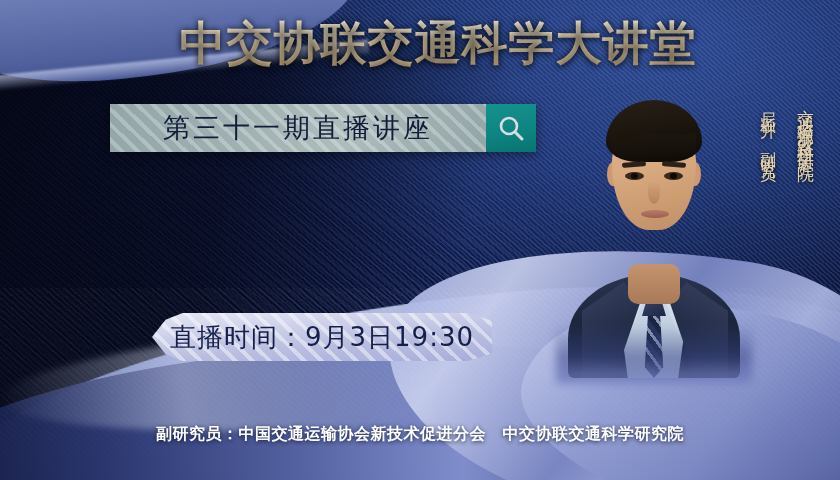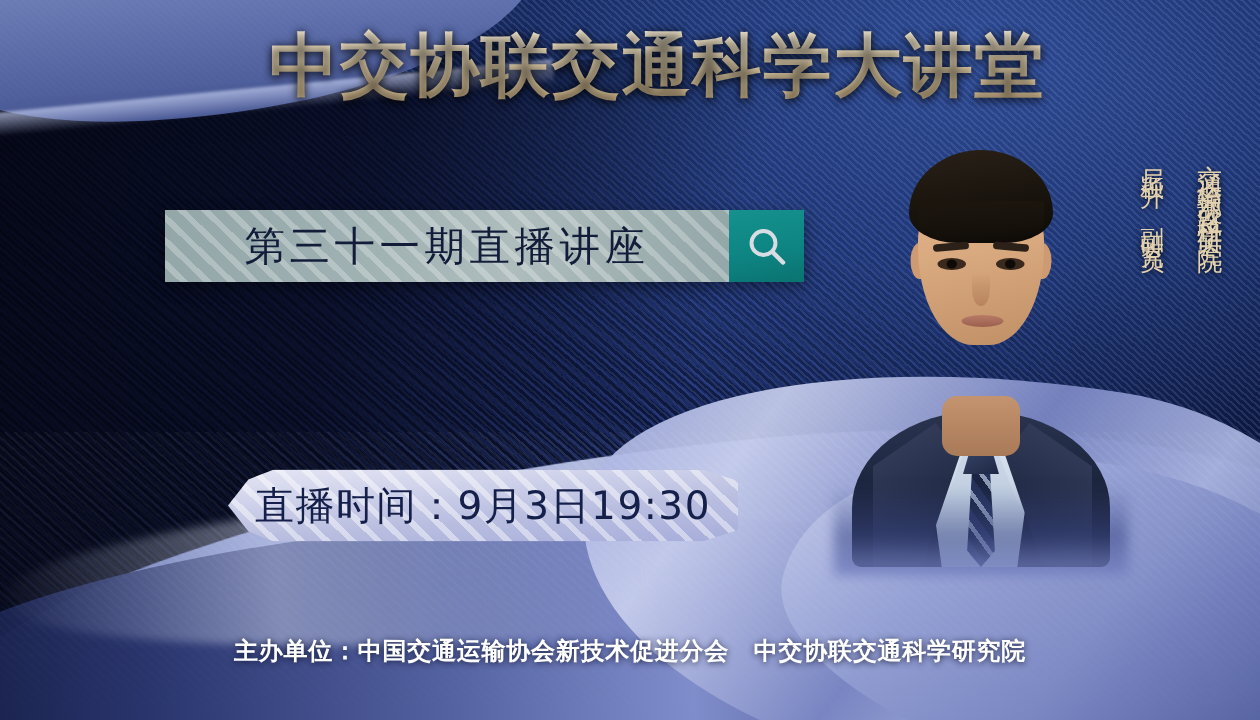"第三十一期直播讲座" .banner { margin-top: 36px -> none }
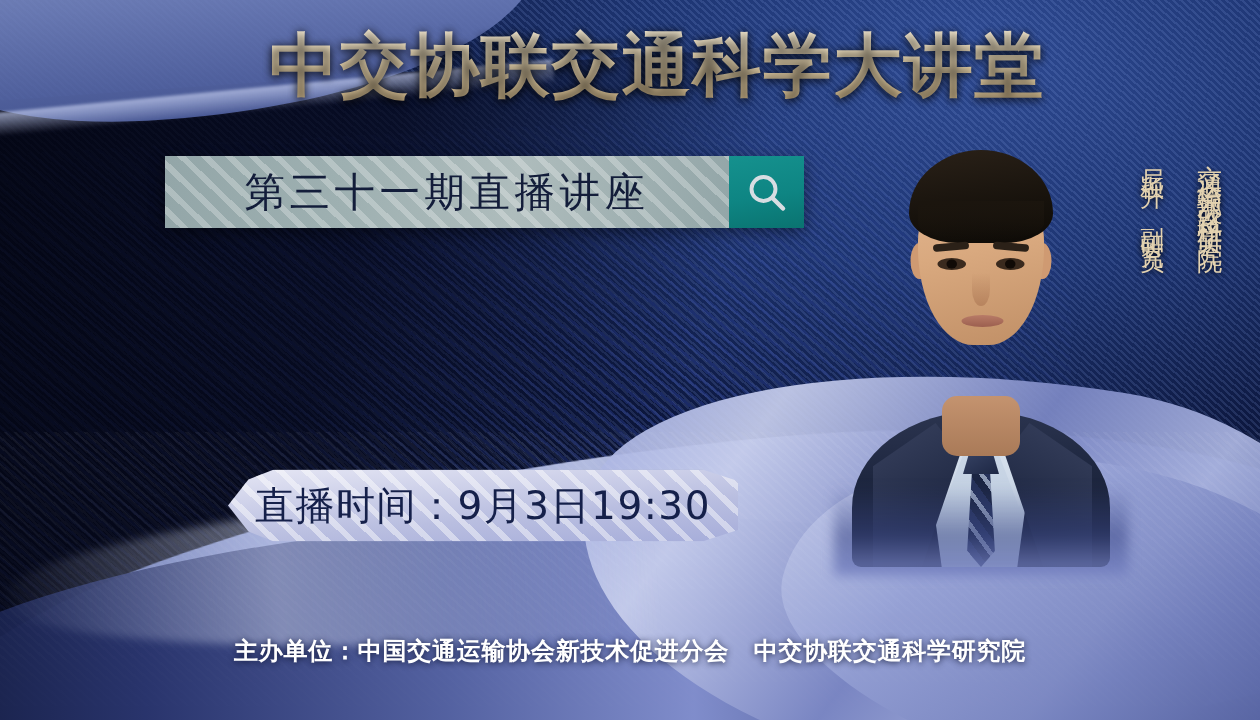"主办单位：中国交通运输协会新技术促进分会 中交协联交通科学研究院" div.footer { text: 主办单位 -> 副研究员 }
